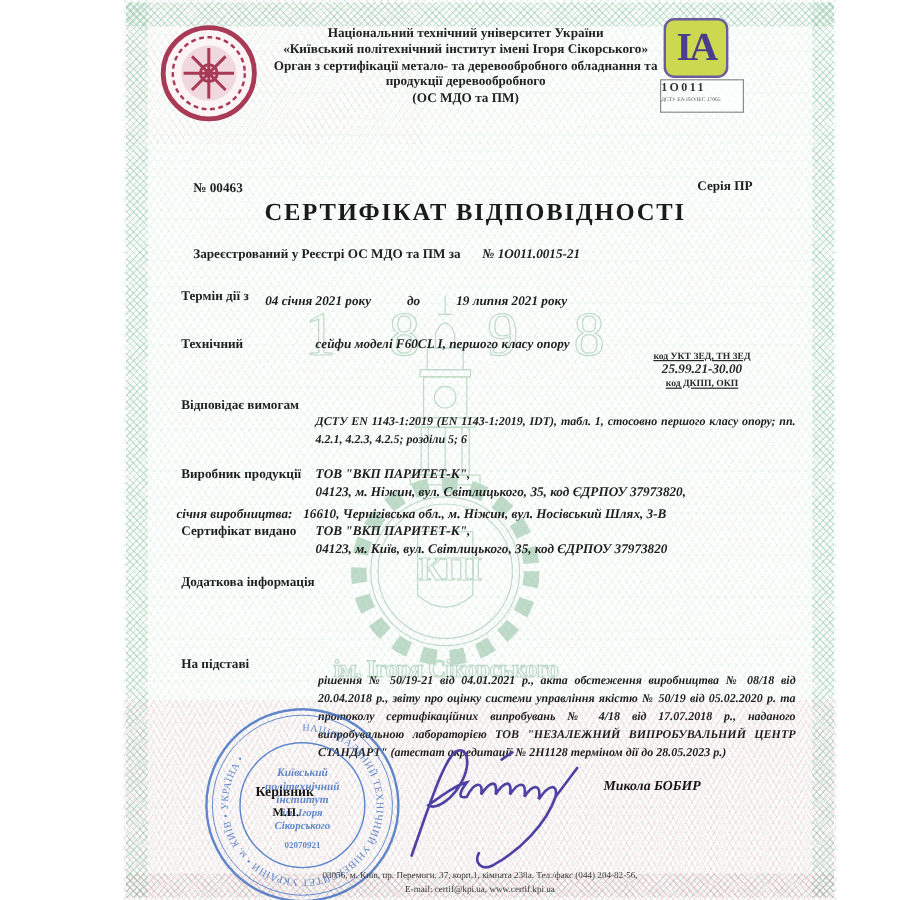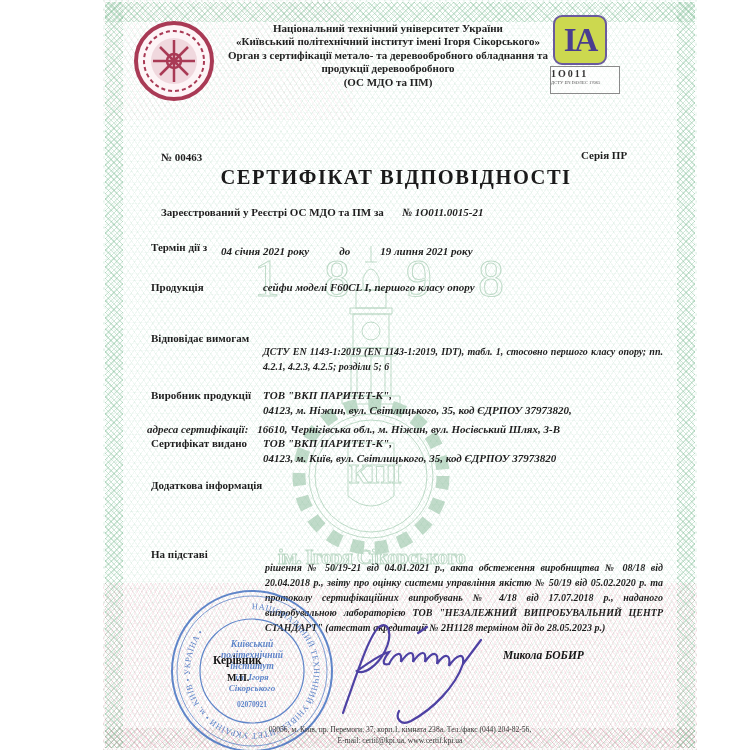"Продукція" div.abs { text: Продукція -> Технічний }
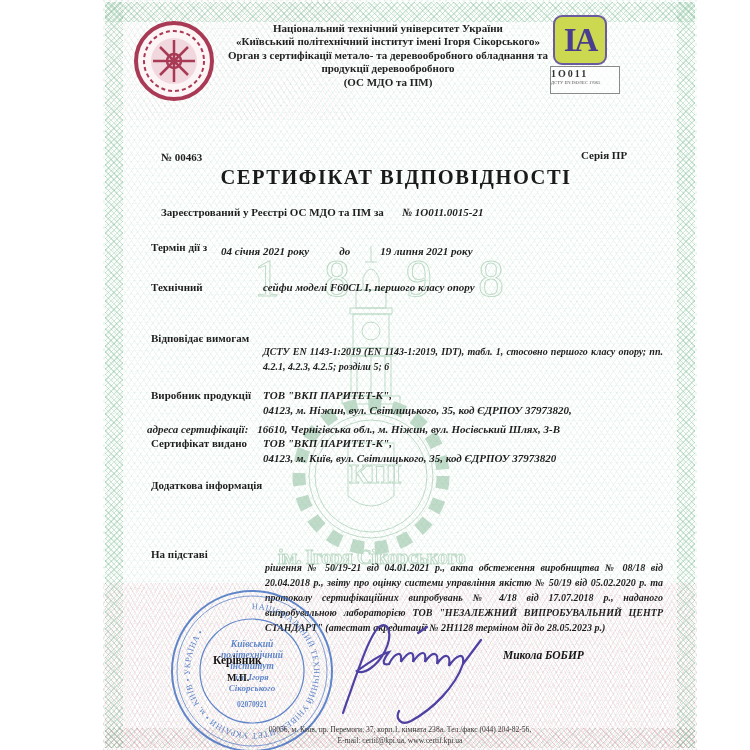"код УКТ ЗЕД, ТН ЗЕД" div.codes { html: none -> <div> <div>код УКТ ЗЕД, ТН ЗЕД</div> <div>25.99.21-30.00</div> <div>код ДКПП, ОКП</div> </div> }
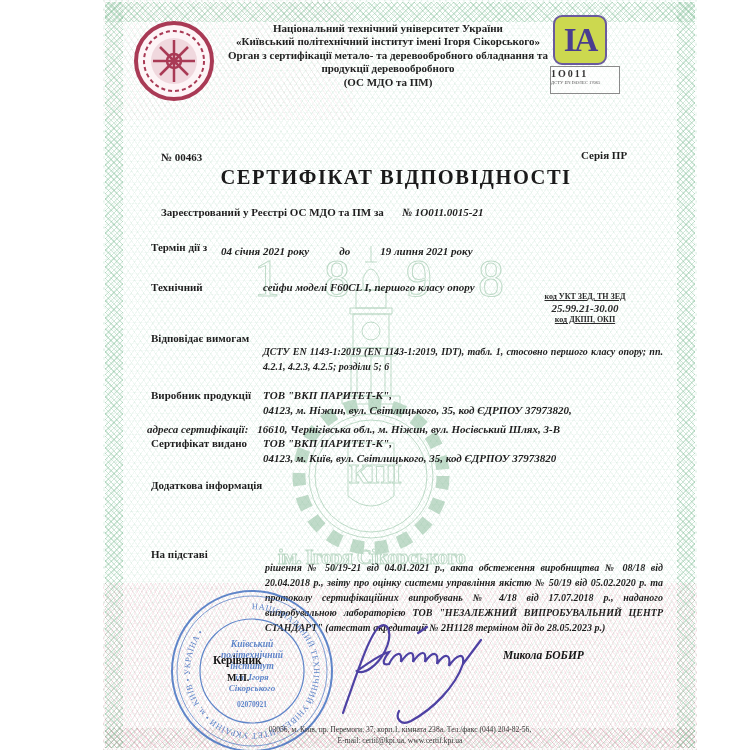"адреса сертифікації:" span.vi { text: адреса сертифікації -> січня виробництва }
